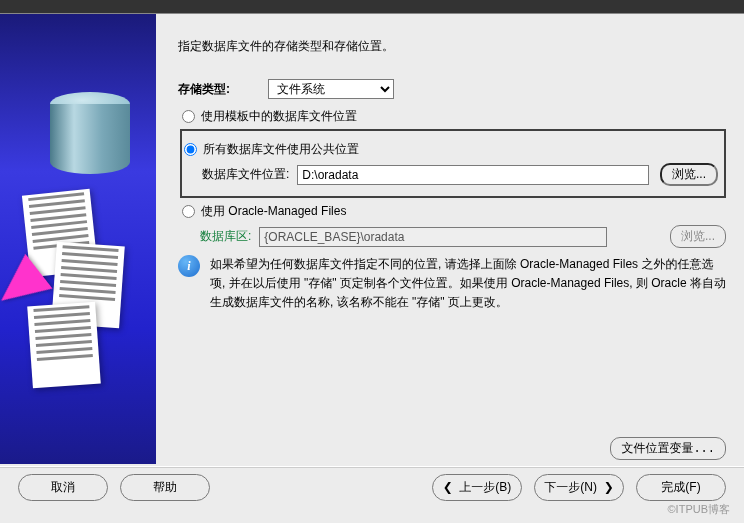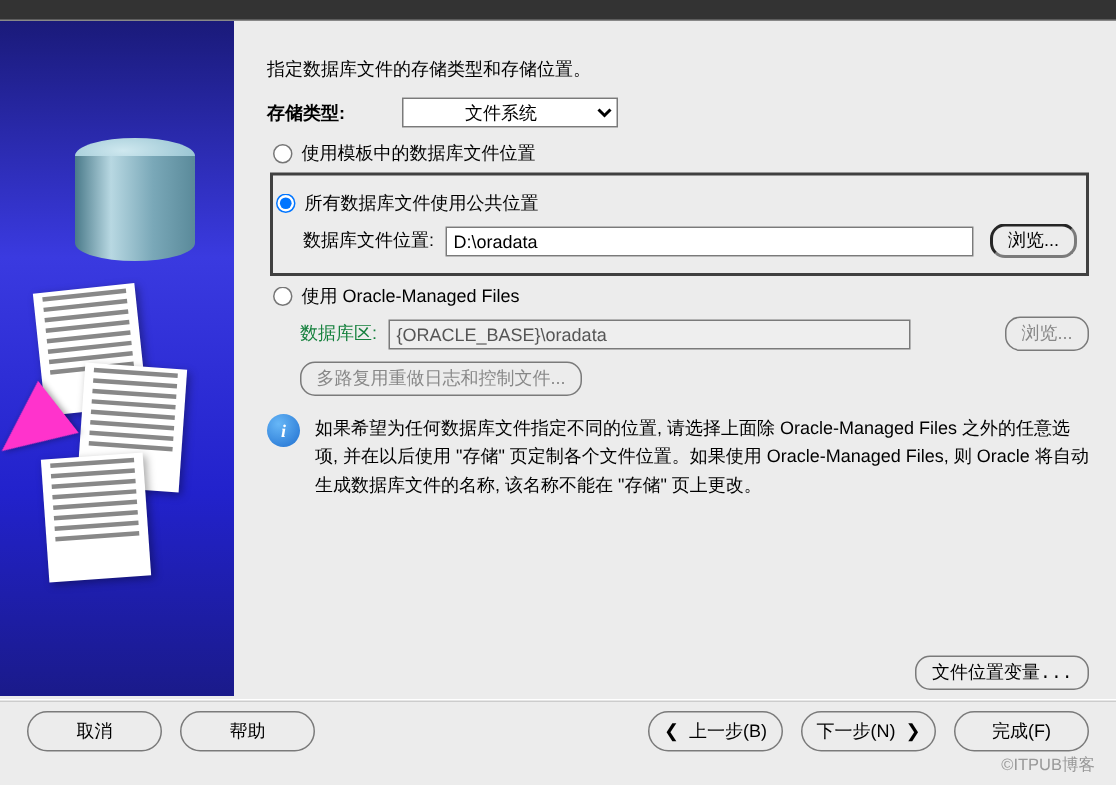"指定数据库文件的存储类型和存储位置。" .intro { margin-bottom: 10px -> 24px }
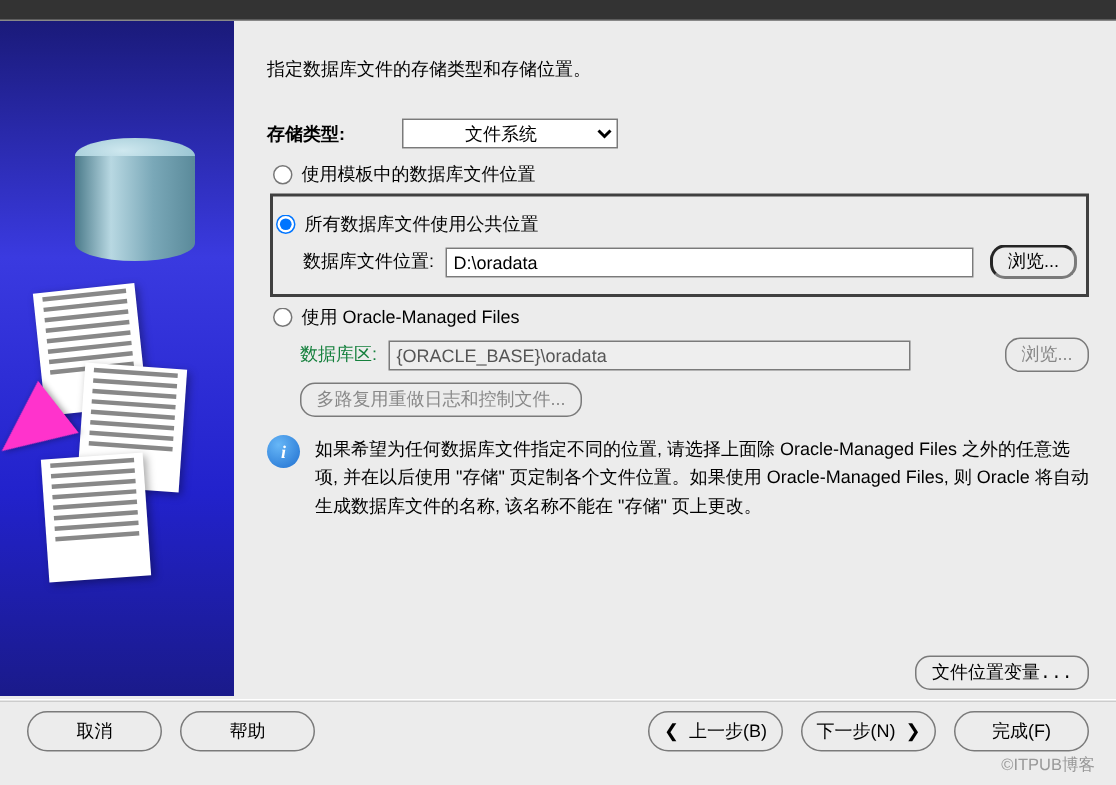"文件系统" select { text-align: center -> none; width: 144px -> 126px }
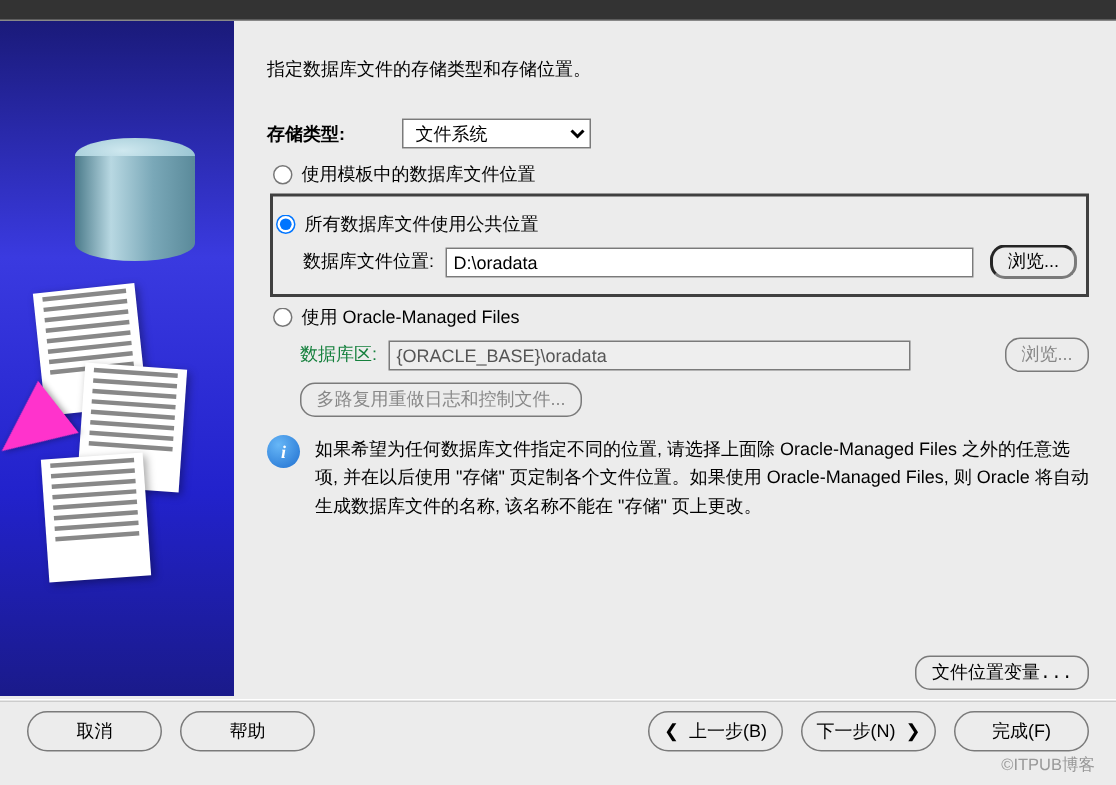"多路复用重做日志和控制文件..." div.multiplex { html: <div> <button>多路复用重做日志和控制文件...</button> </div> -> none }
